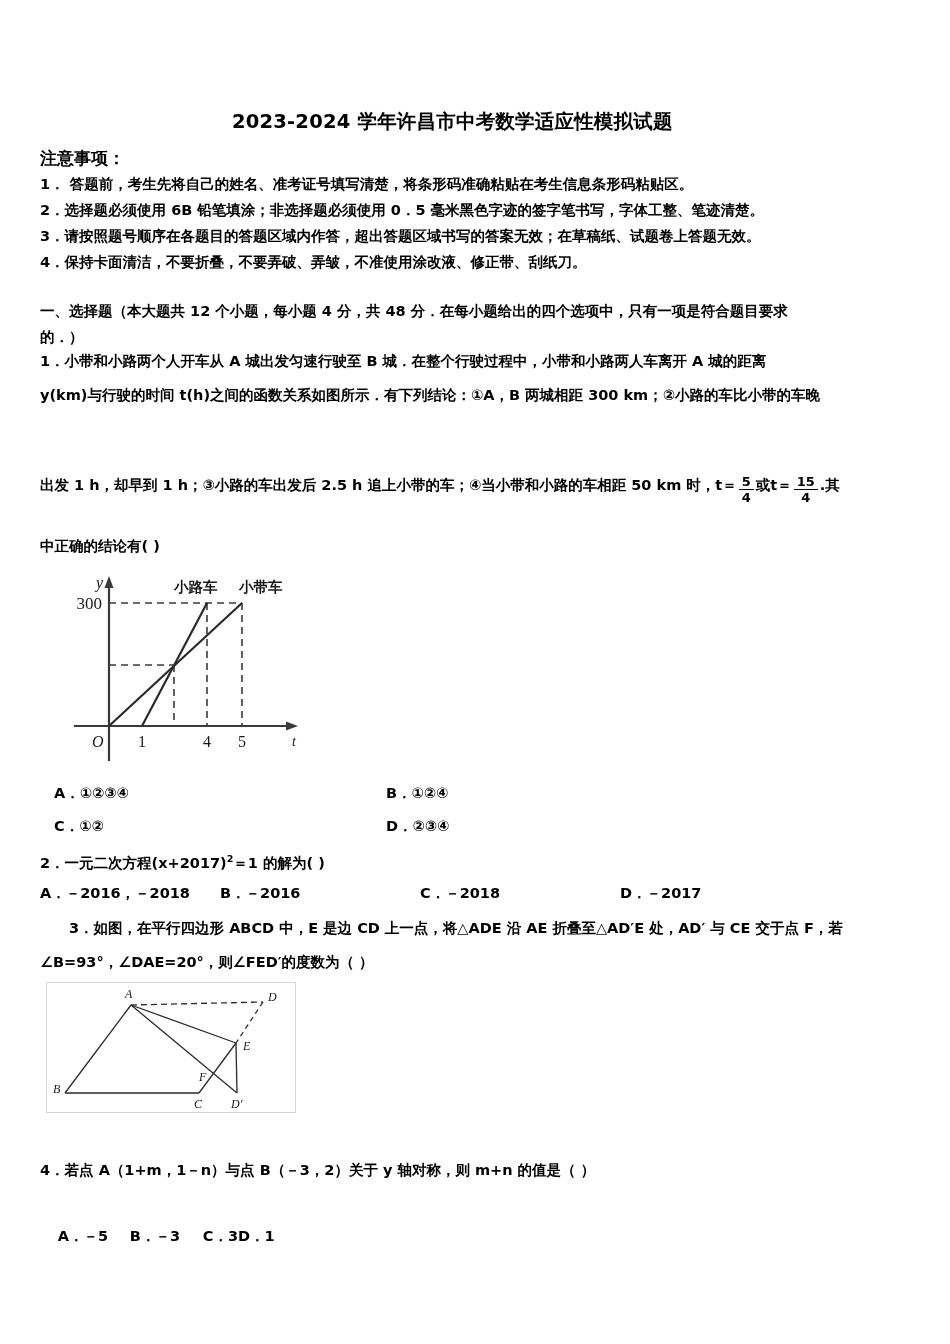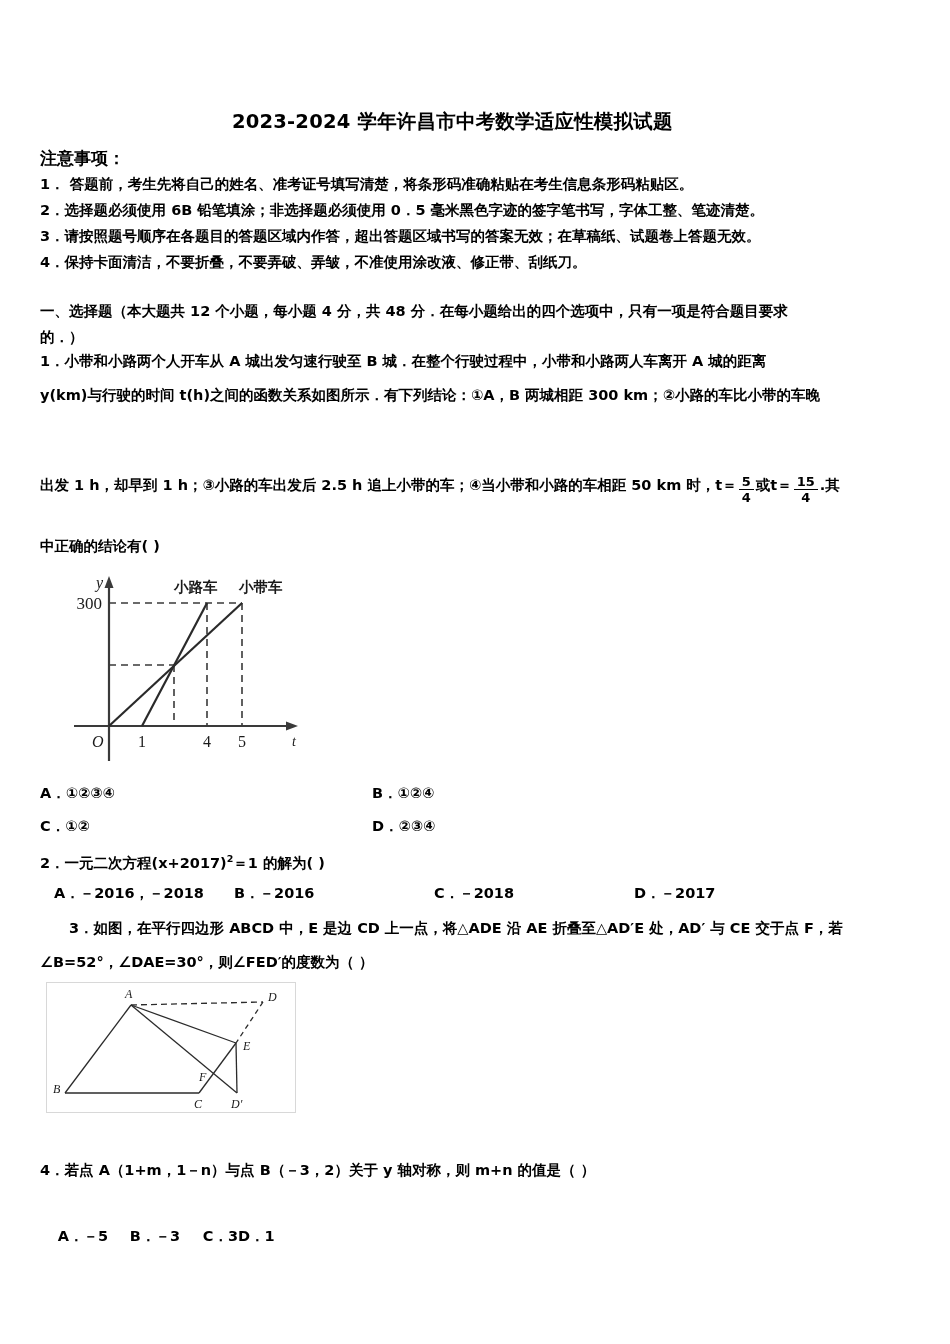"A．①②③④" .opt-row { margin-left: none -> 14px }
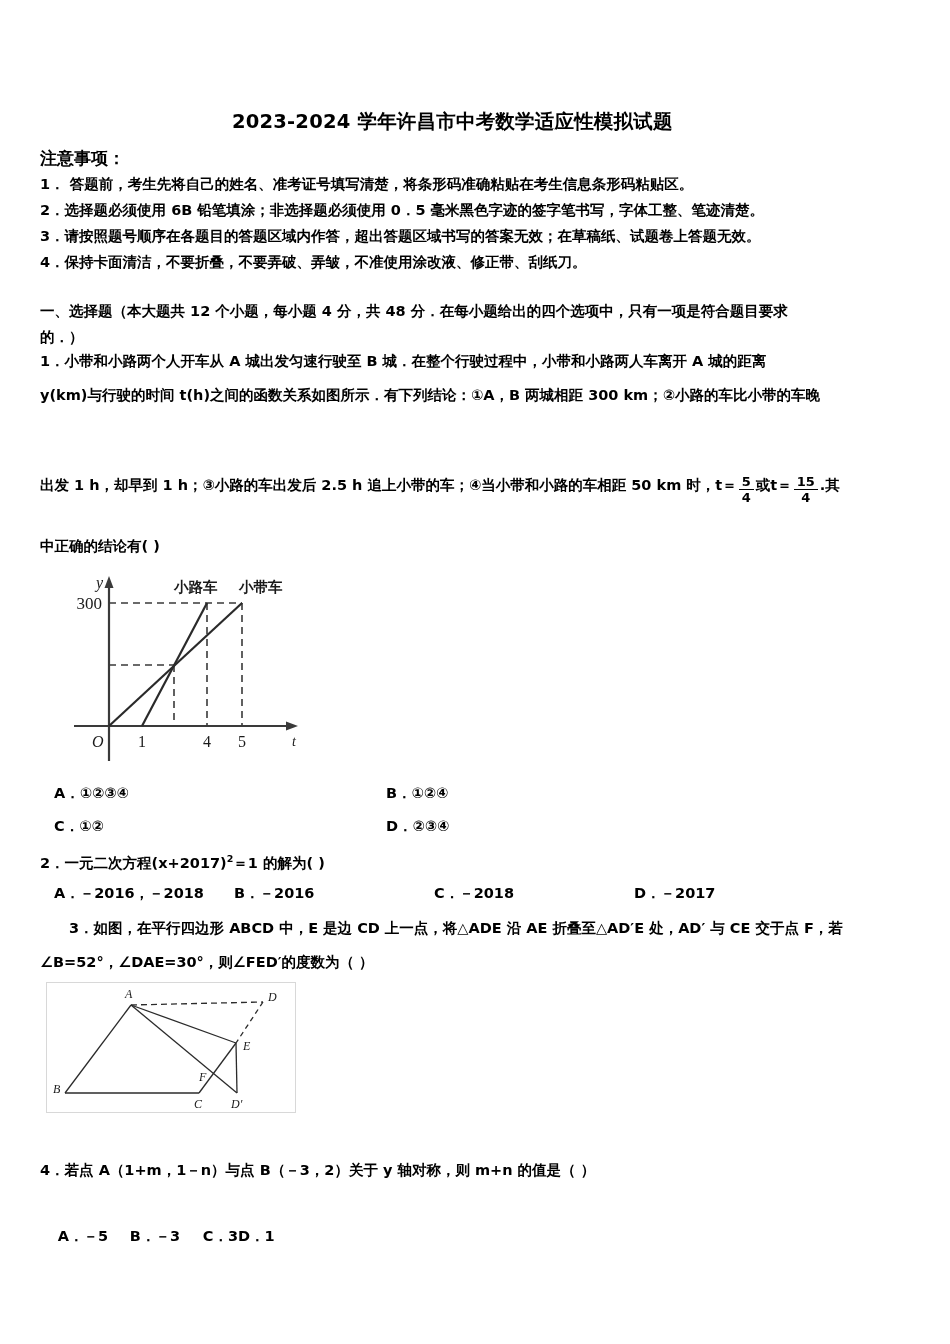"A．－2016，－2018 B．－2016 C．－2018 D．－2017" .q2-opts { margin-left: 14px -> none }
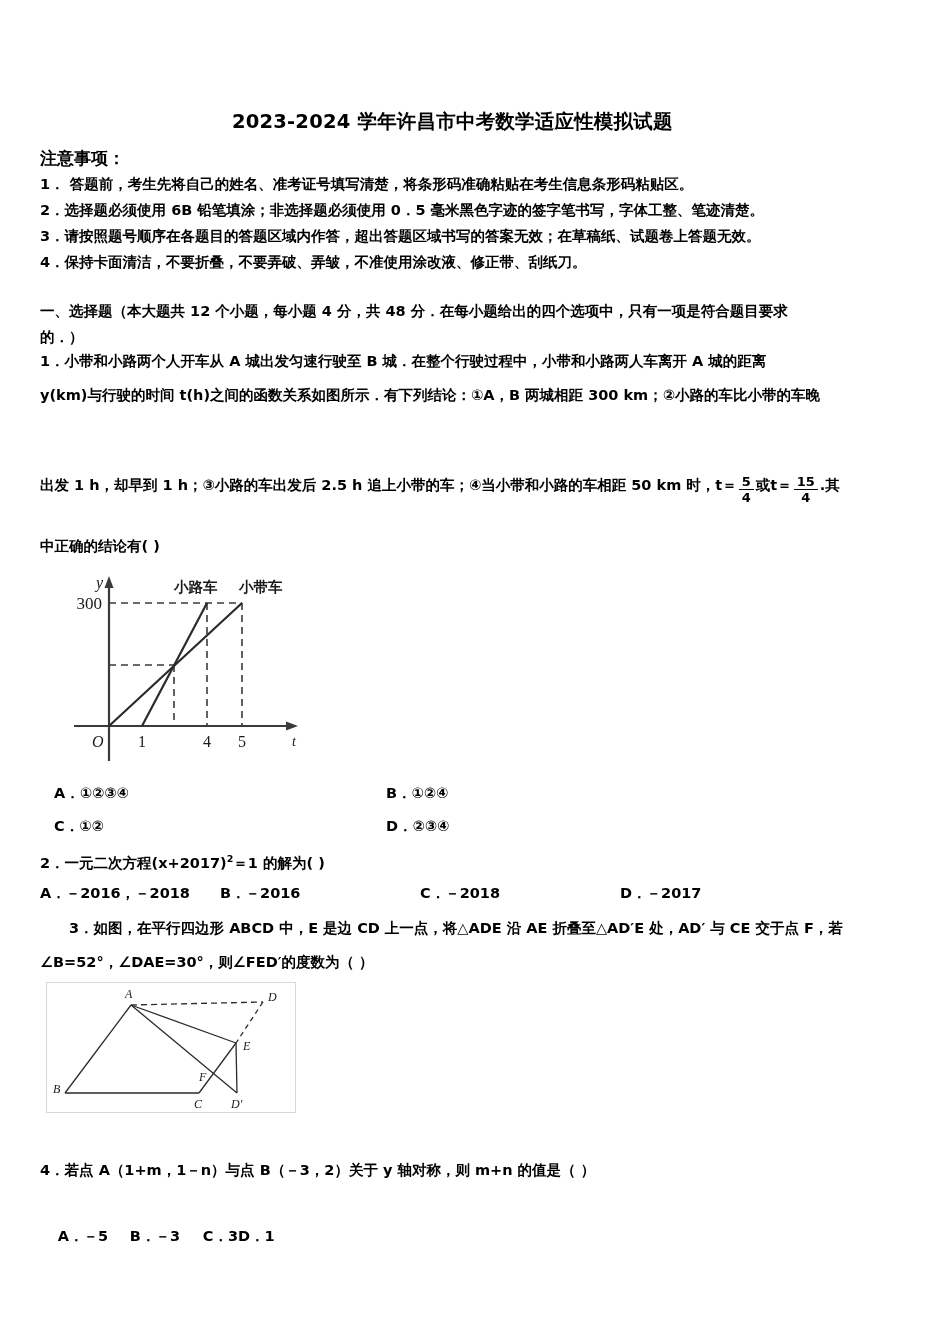"∠B=52°，∠DAE=30°，则∠FED′的度数为（ ）" div.qtext { text: 52°，∠DAE=30 -> 93°，∠DAE=20 }
